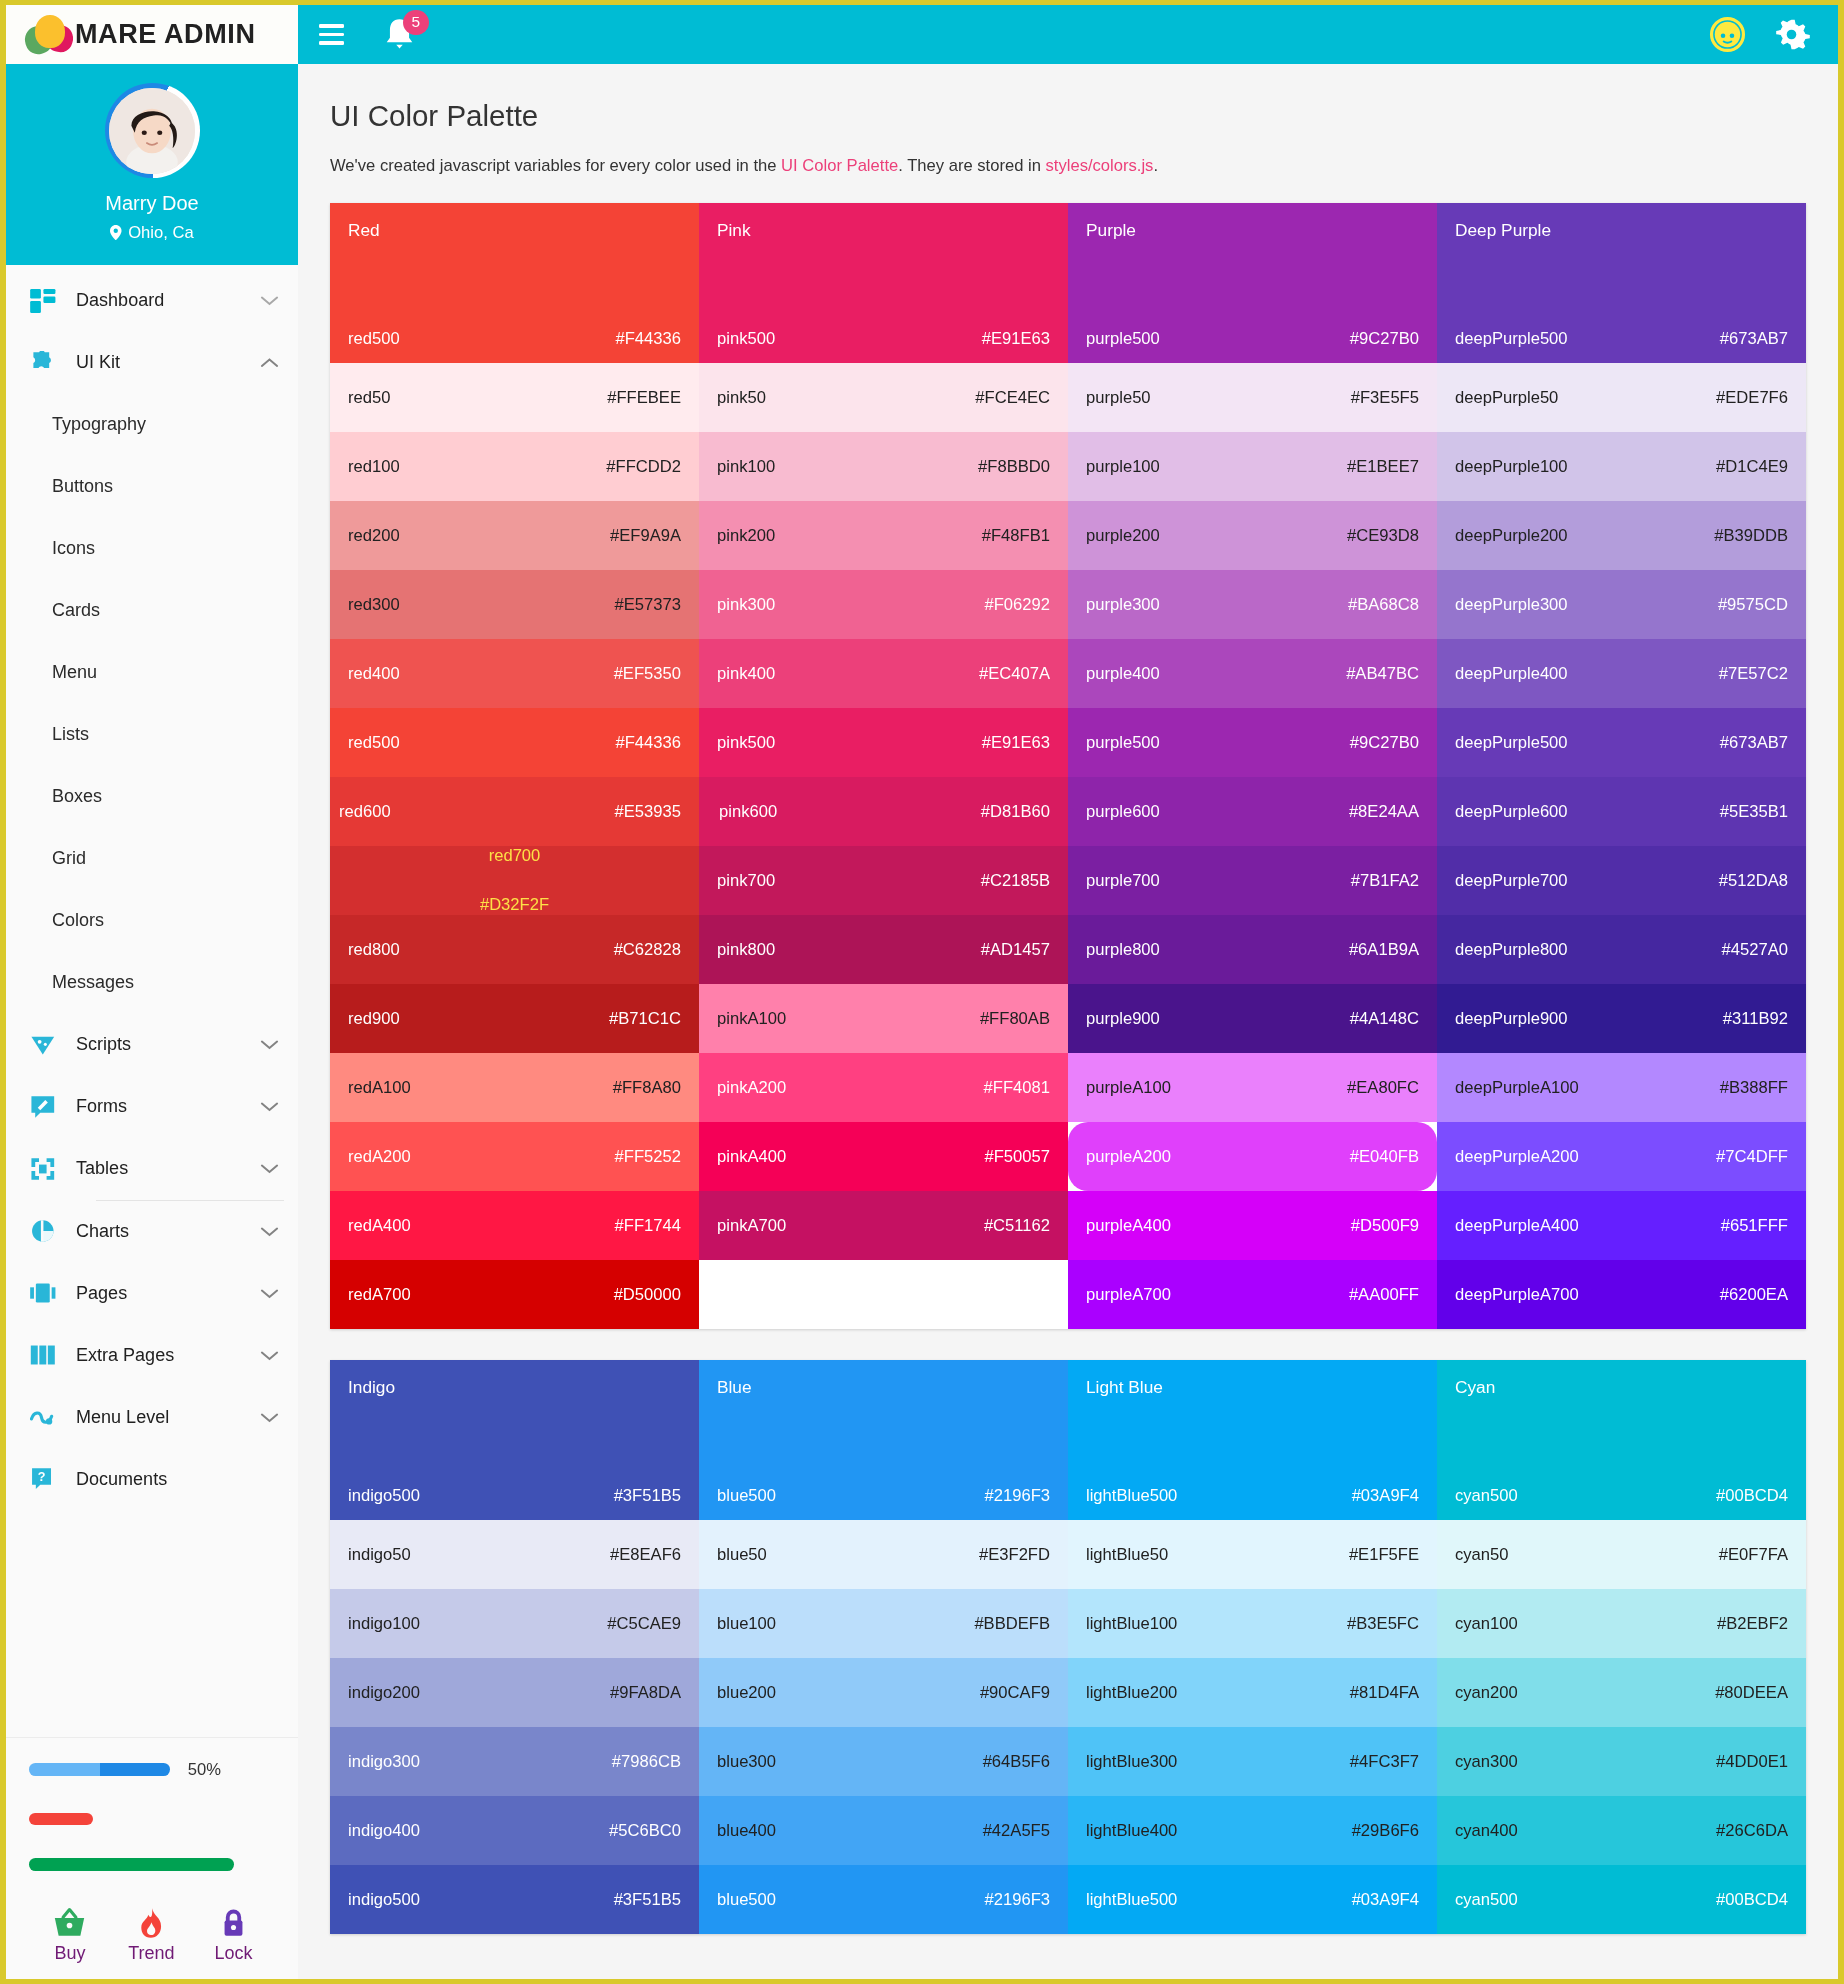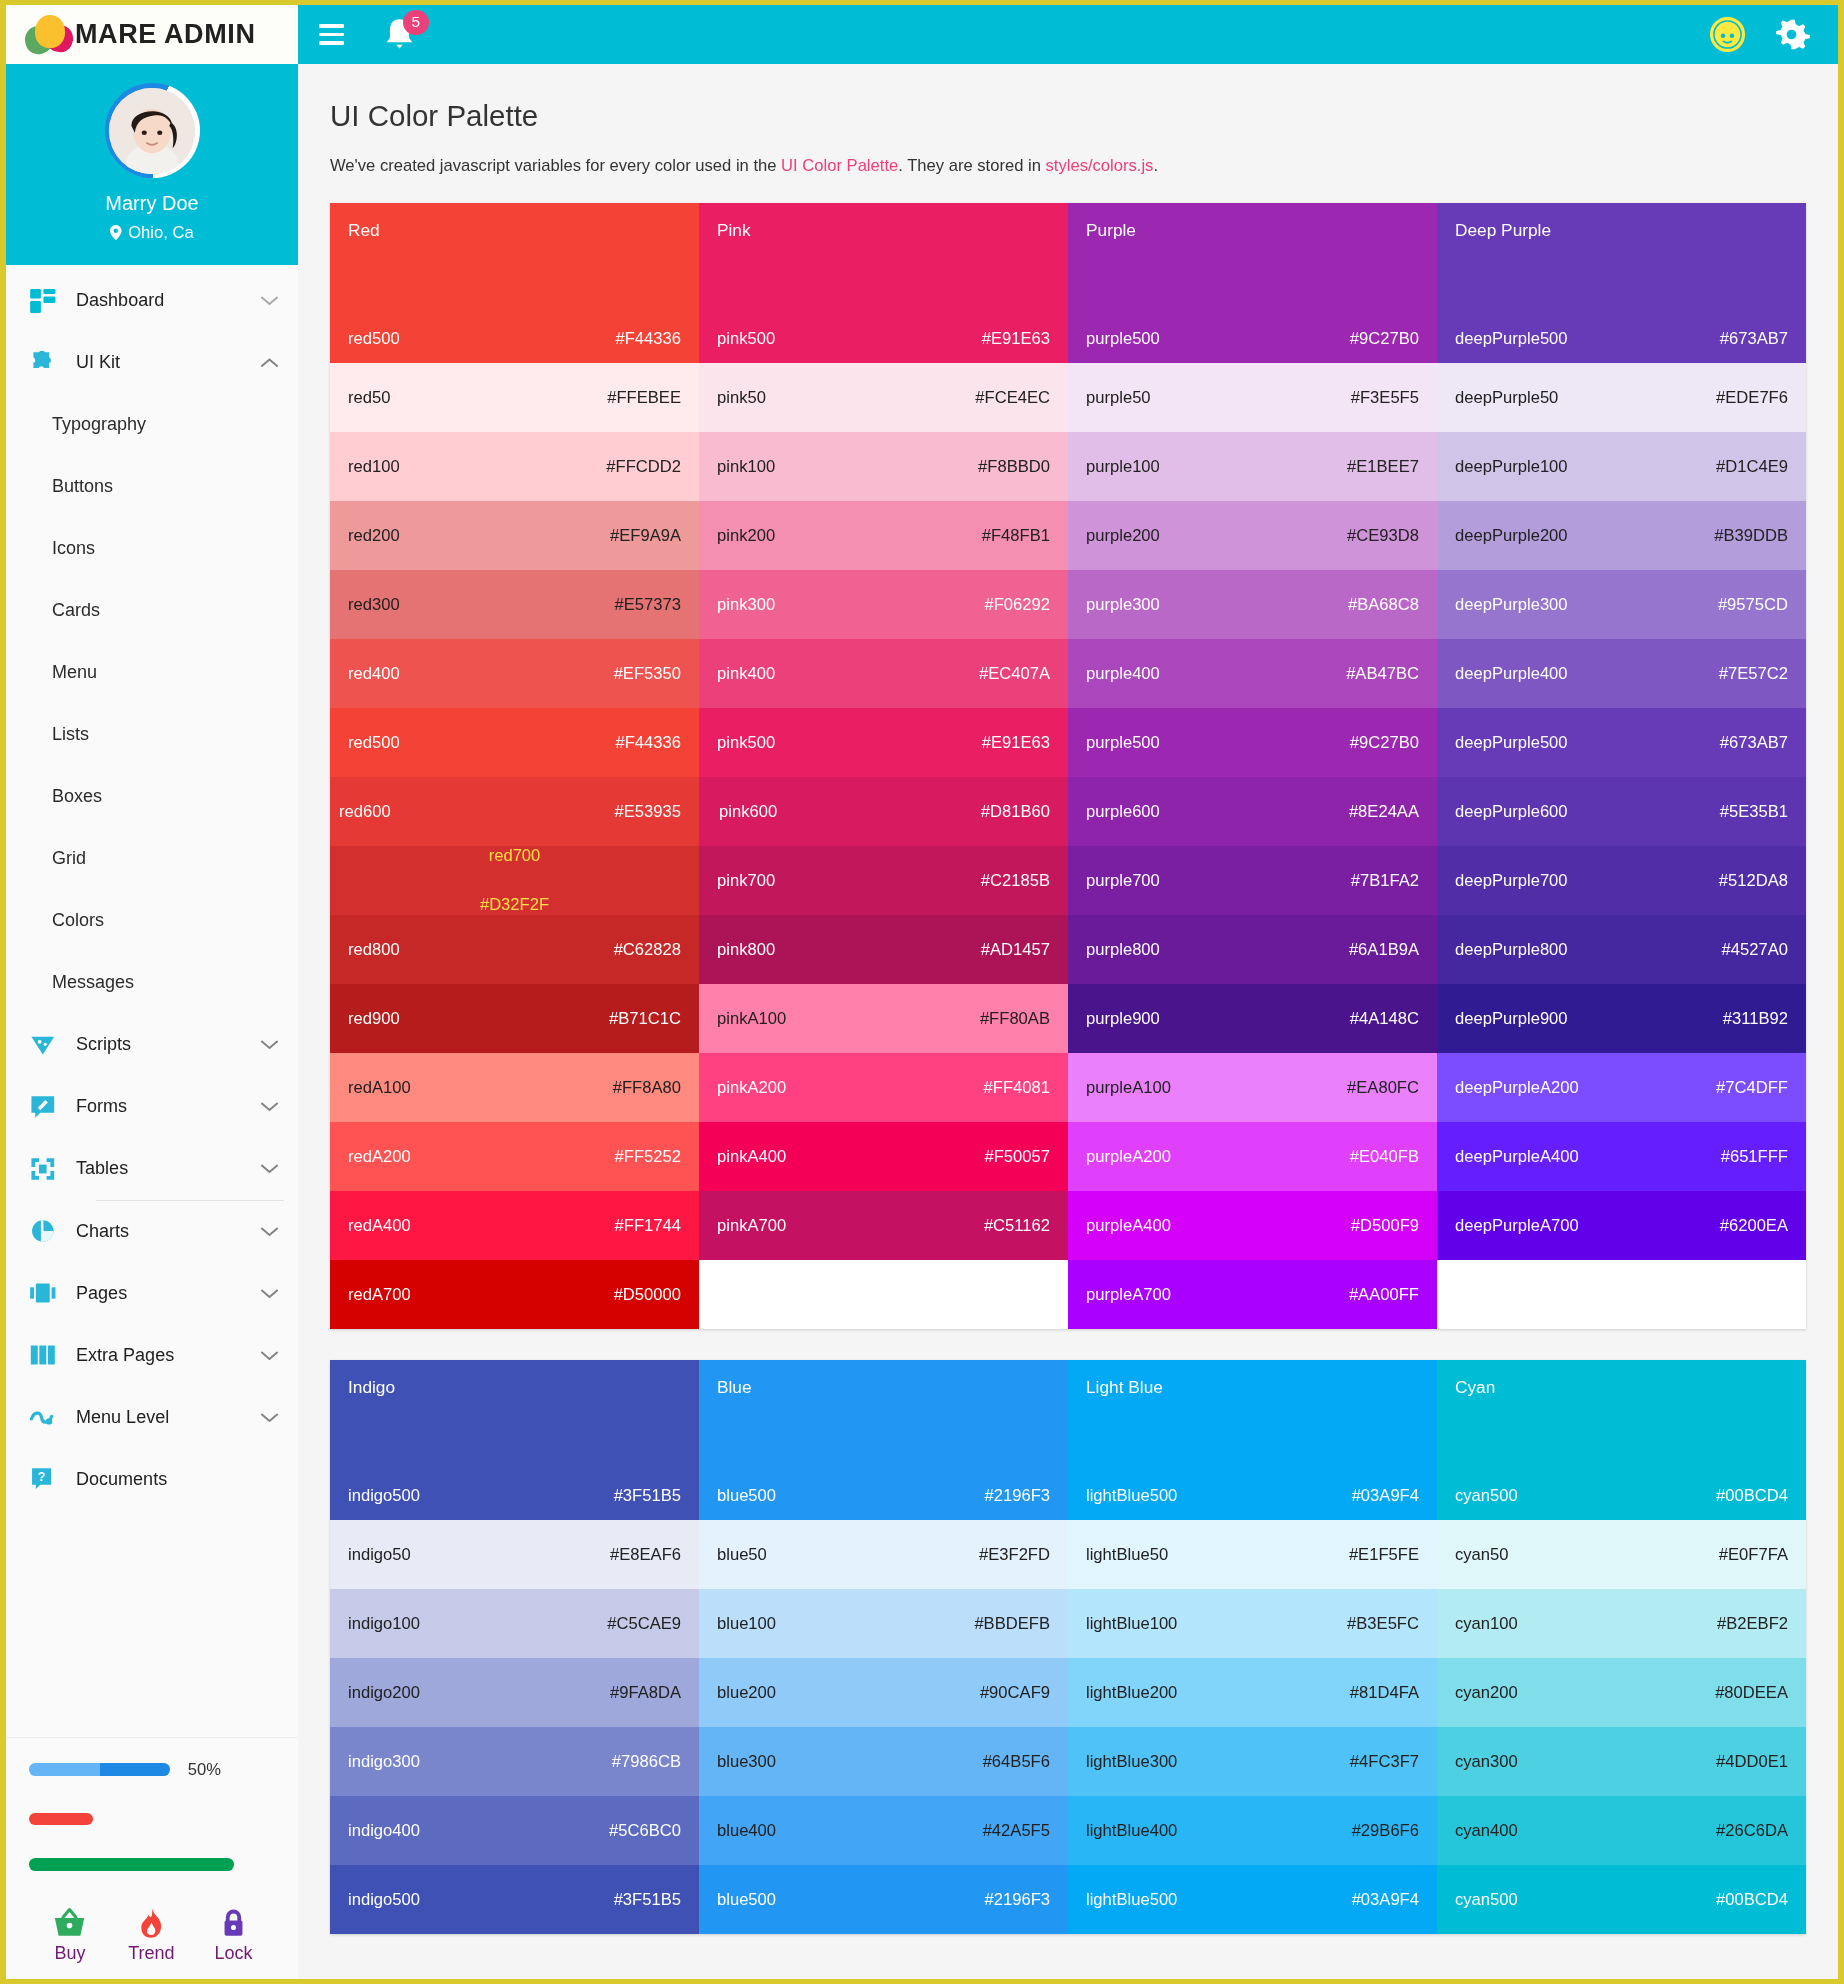"deepPurpleA100" div.swatch-row { html: none -> <div> <span>deepPurpleA100</span> <span>#B388FF</span> </div> }
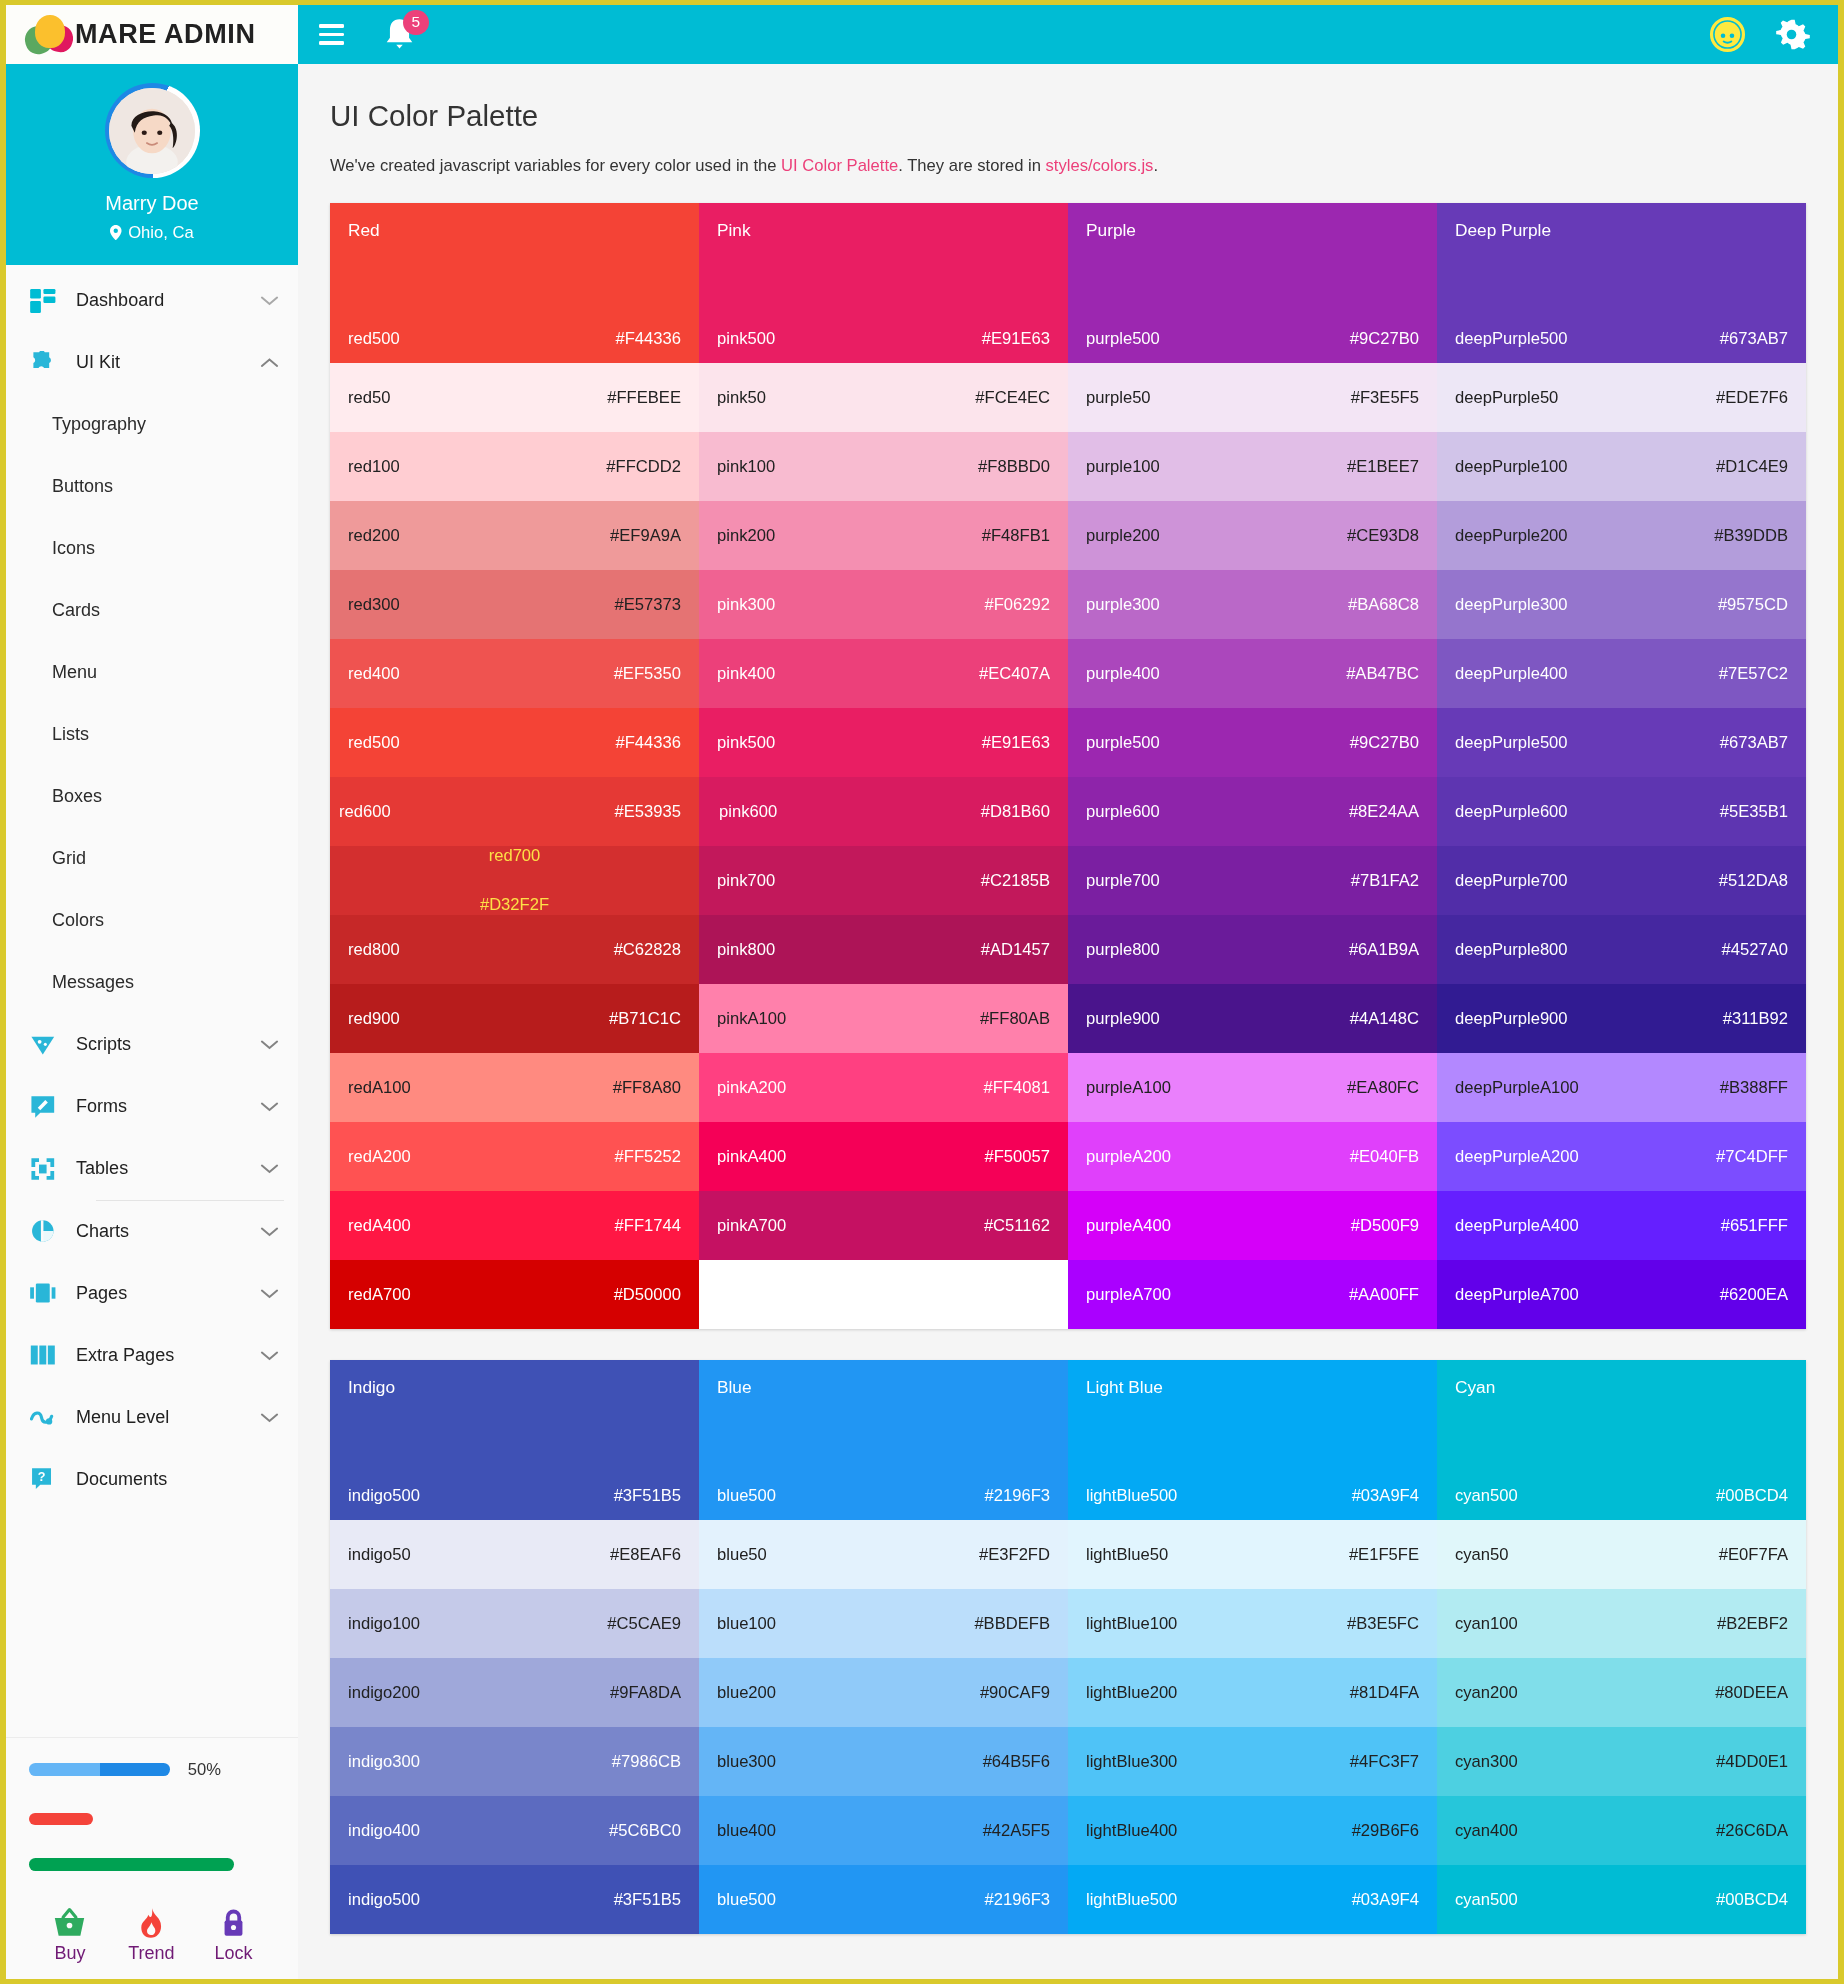"purpleA200" div.swatch-row { border-radius: none -> 20px }
